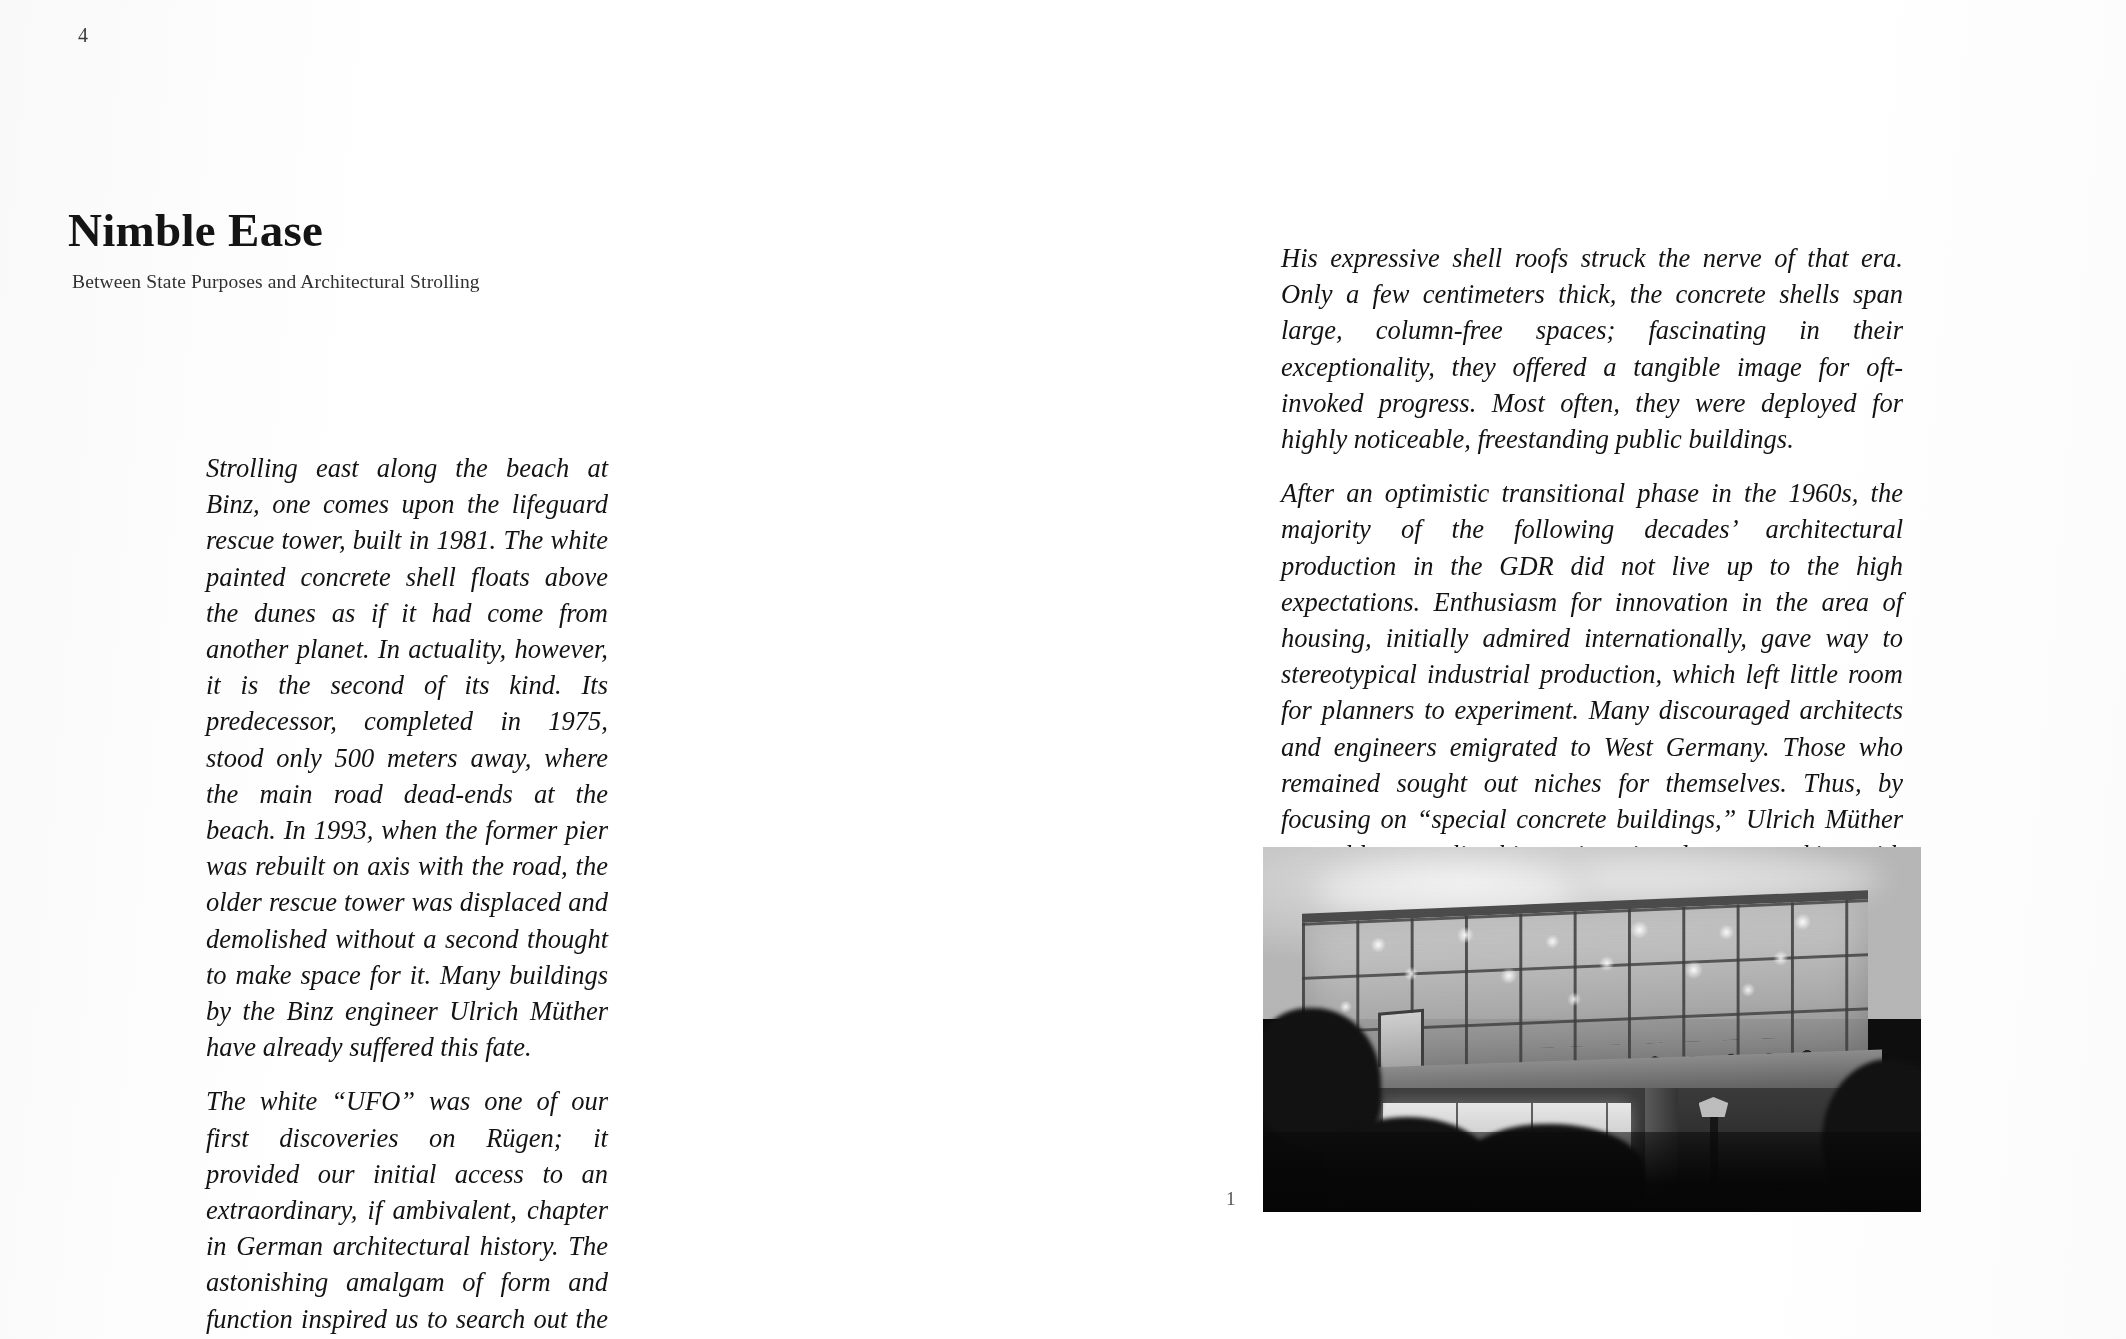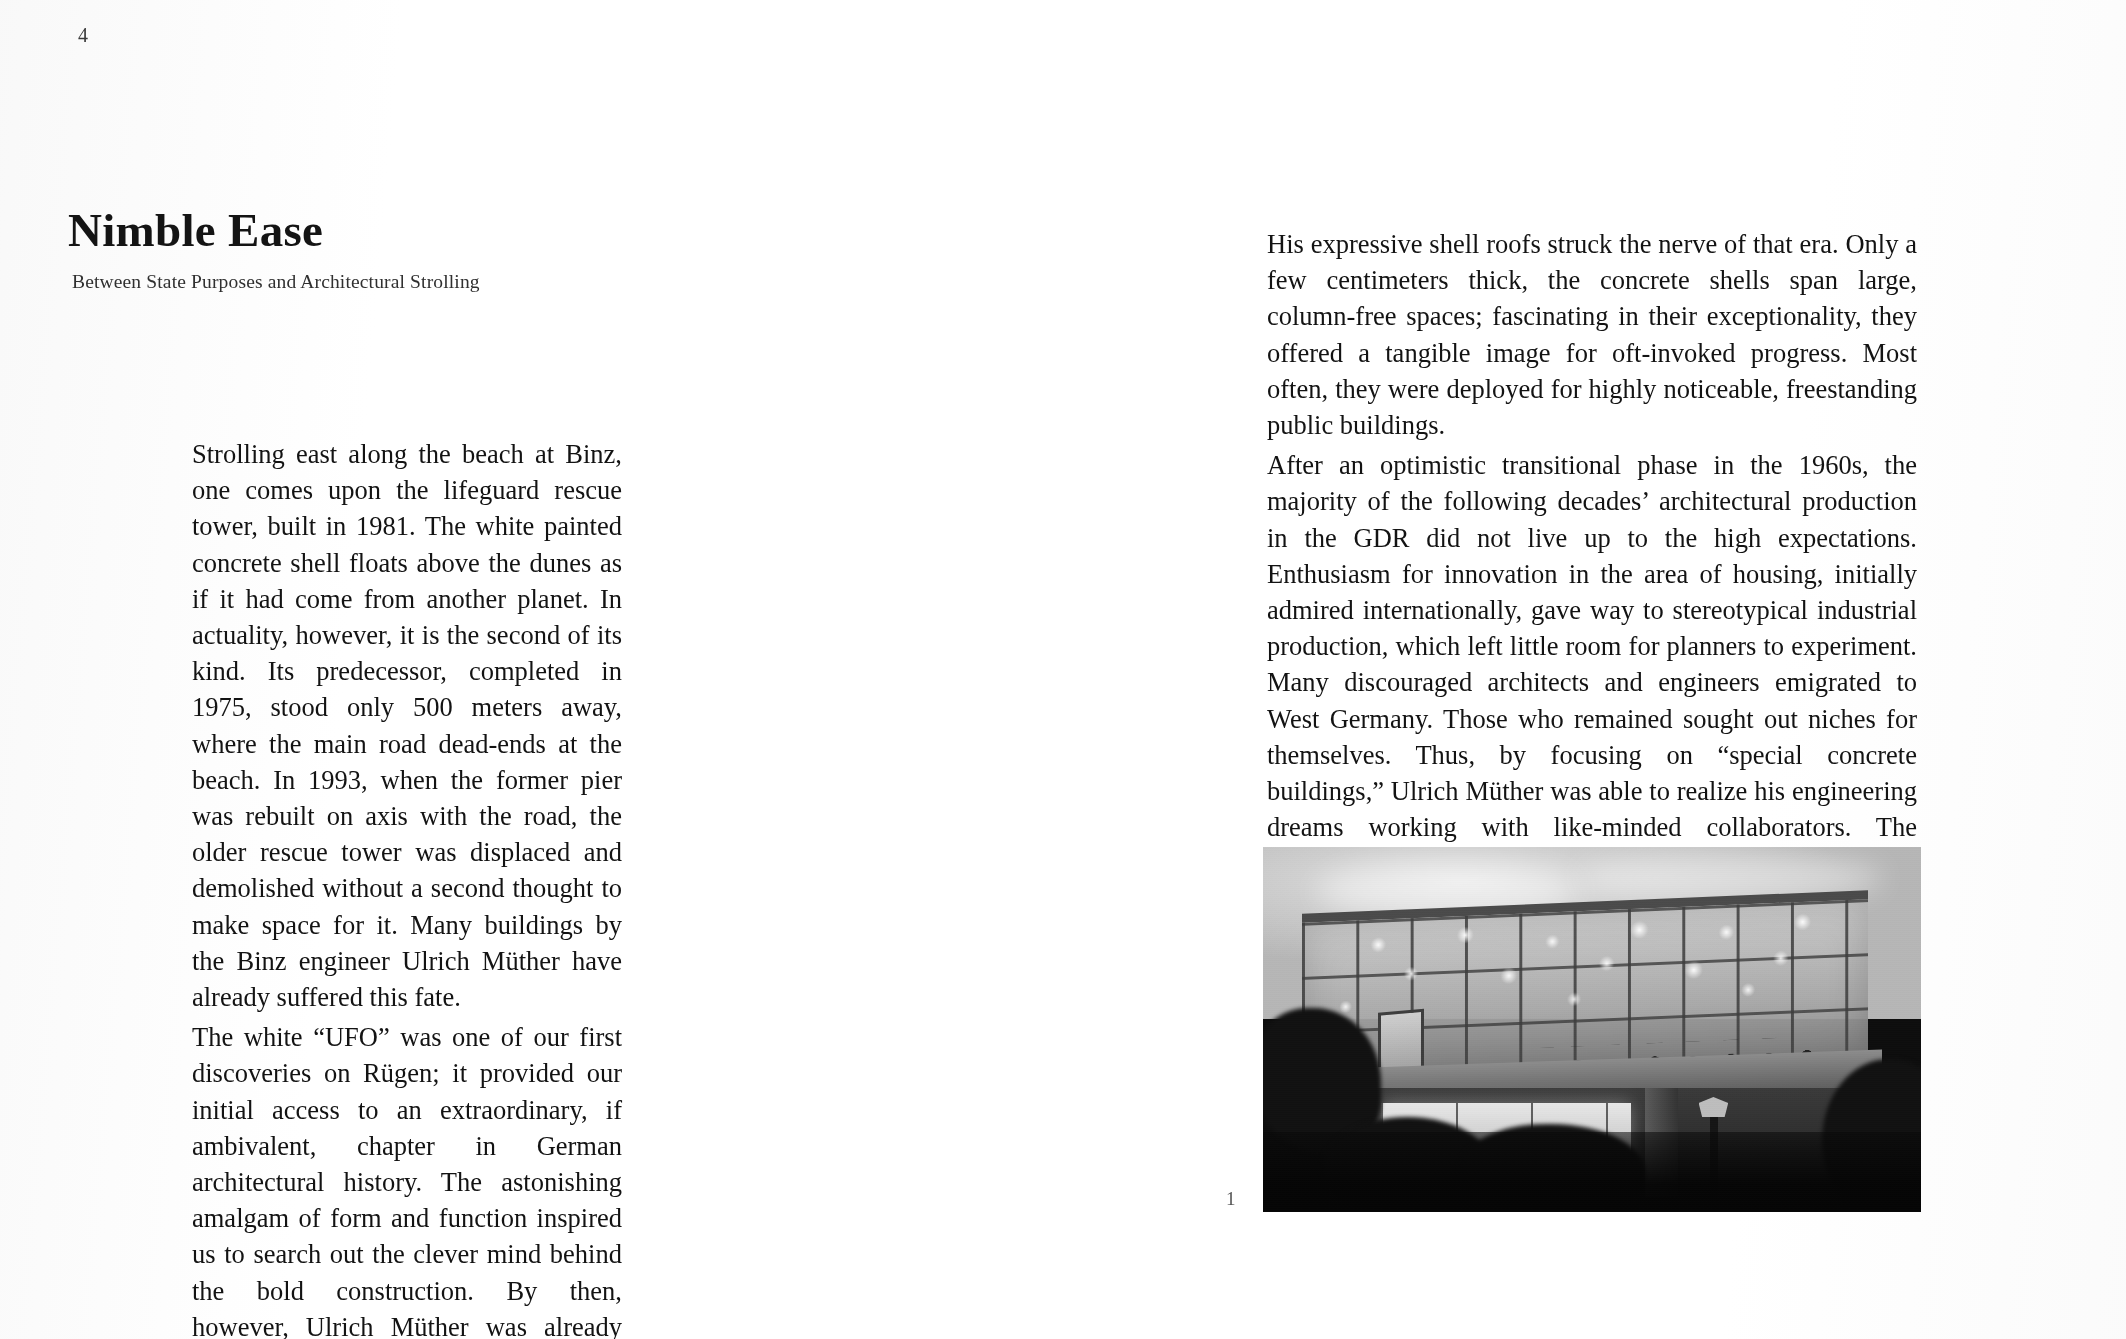"His expressive shell roofs struck" .col p { font-style: none -> italic; margin: 4px -> 18px }
